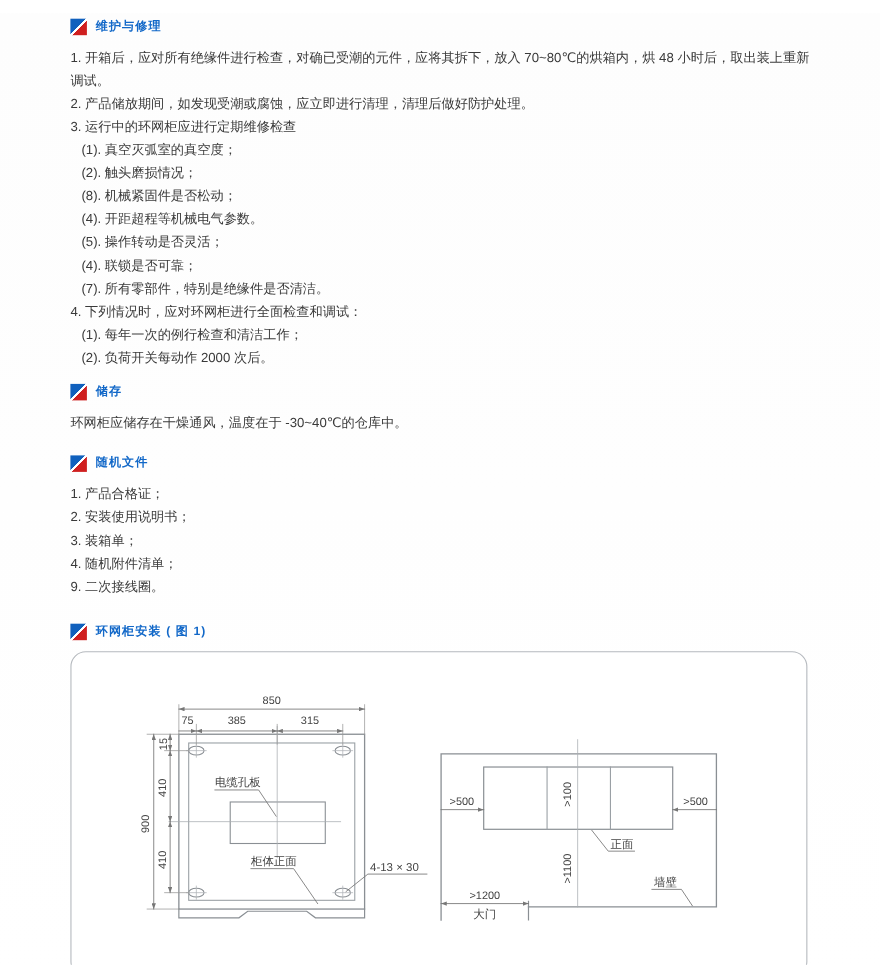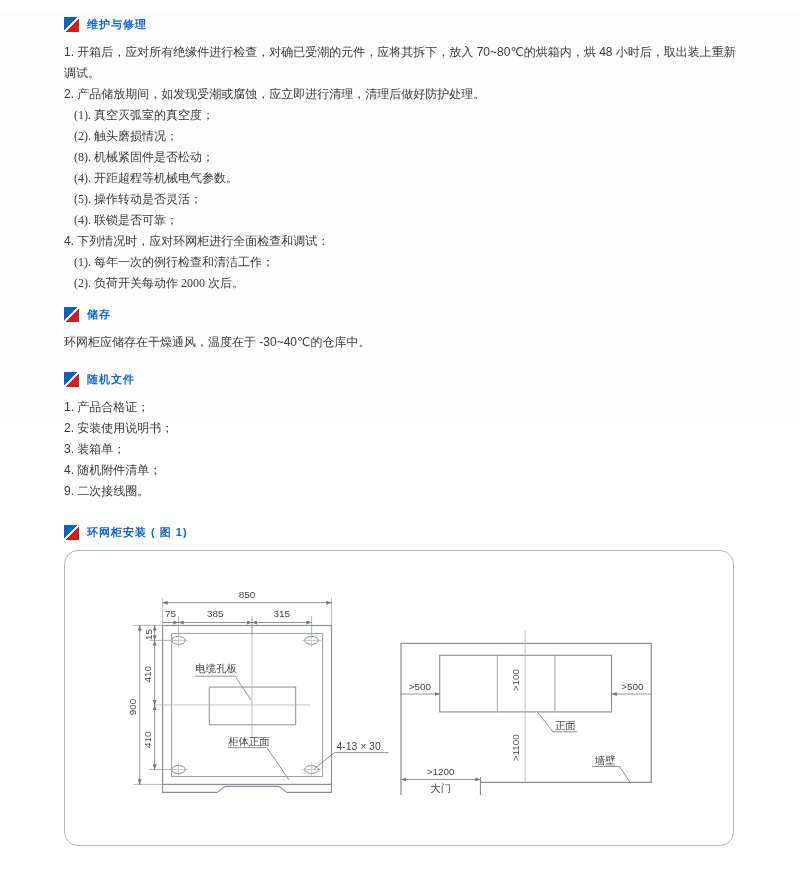"3. 运行中的环网柜应进行定期维修检查" p.line { html: none -> <p>3. 运行中的环网柜应进行定期维修检查</p> }
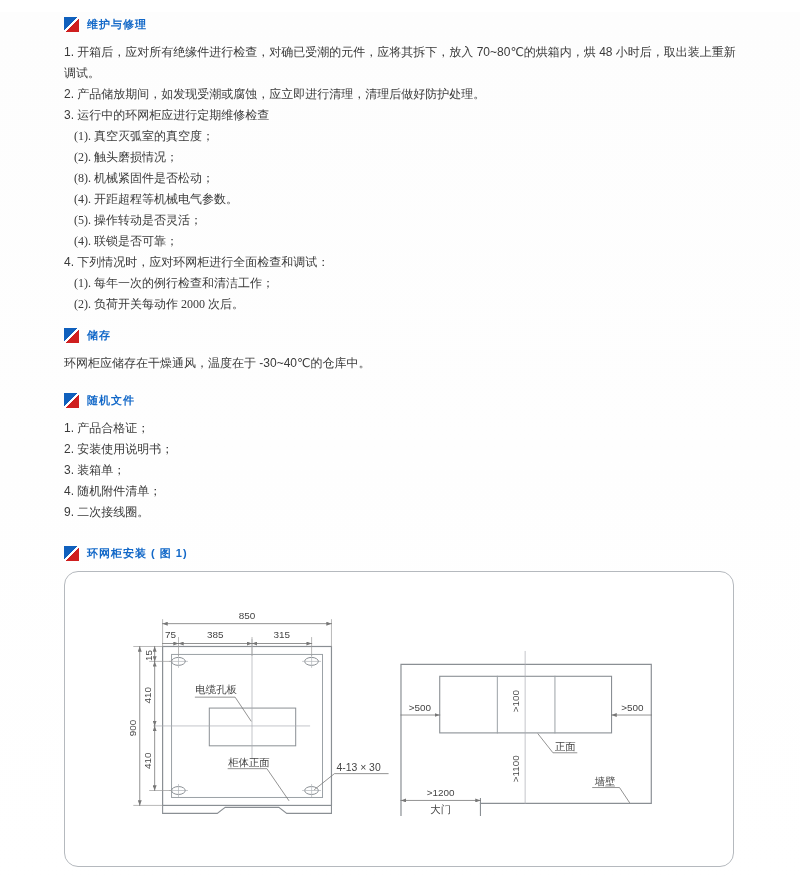"(1). 真空灭弧室的真空度；" p.line.sub { font-family: Liberation Serif, serif -> none }
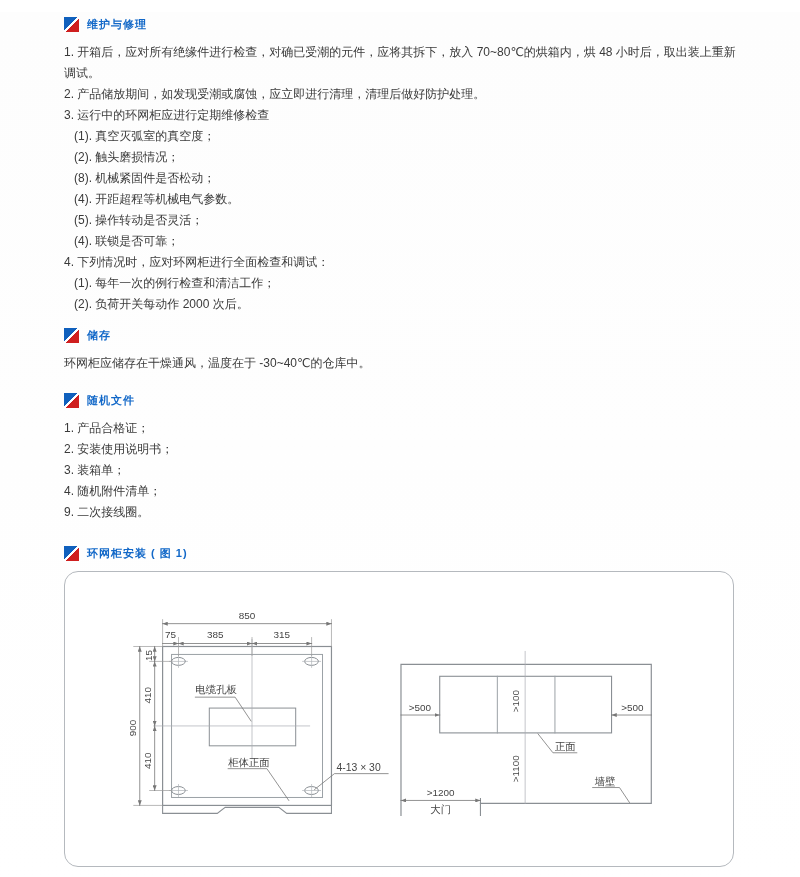"(7). 所有零部件，特别是绝缘件是否清洁。" p.line { html: none -> <p>(7). 所有零部件，特别是绝缘件是否清洁。</p> }
